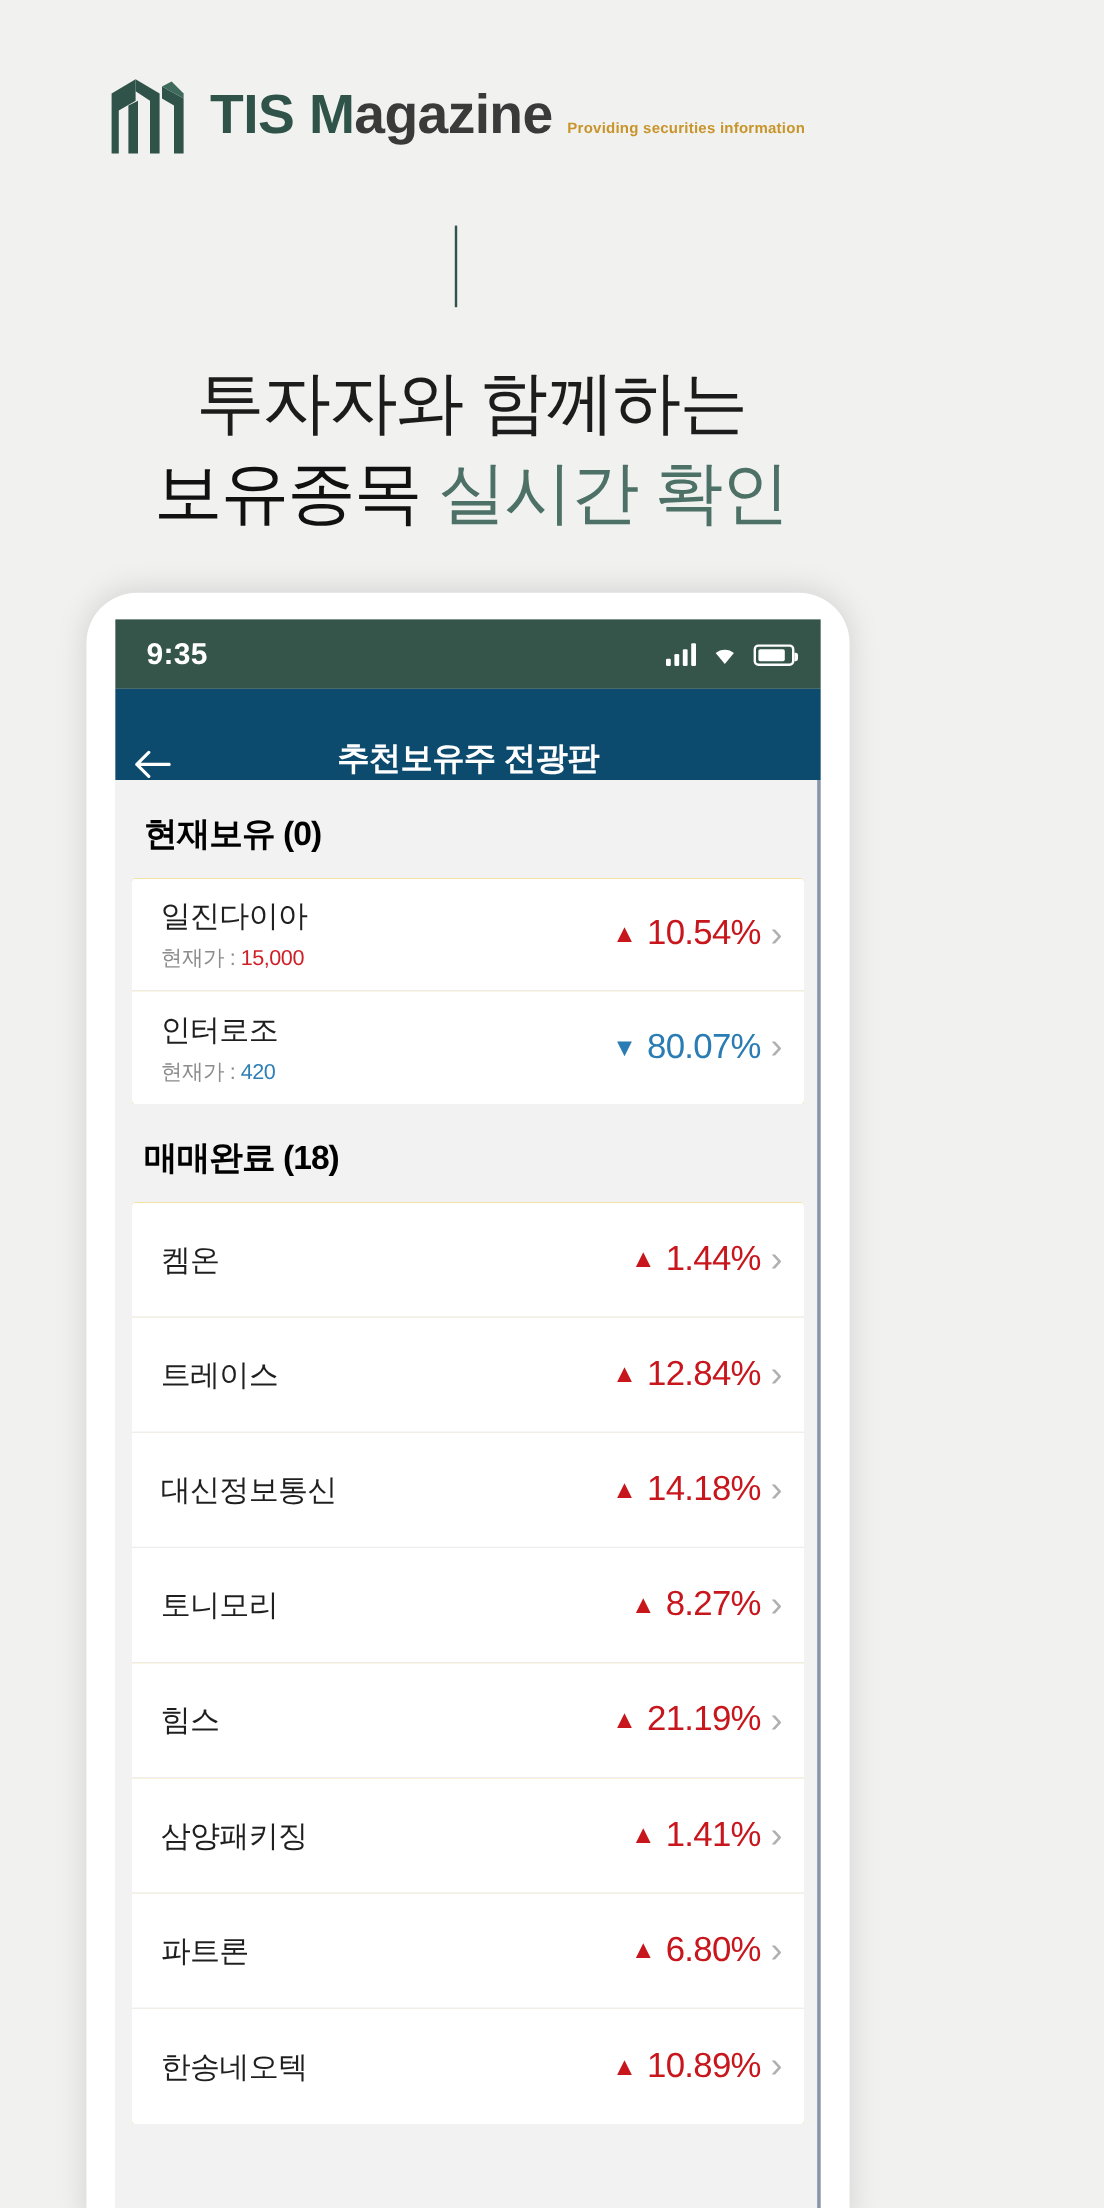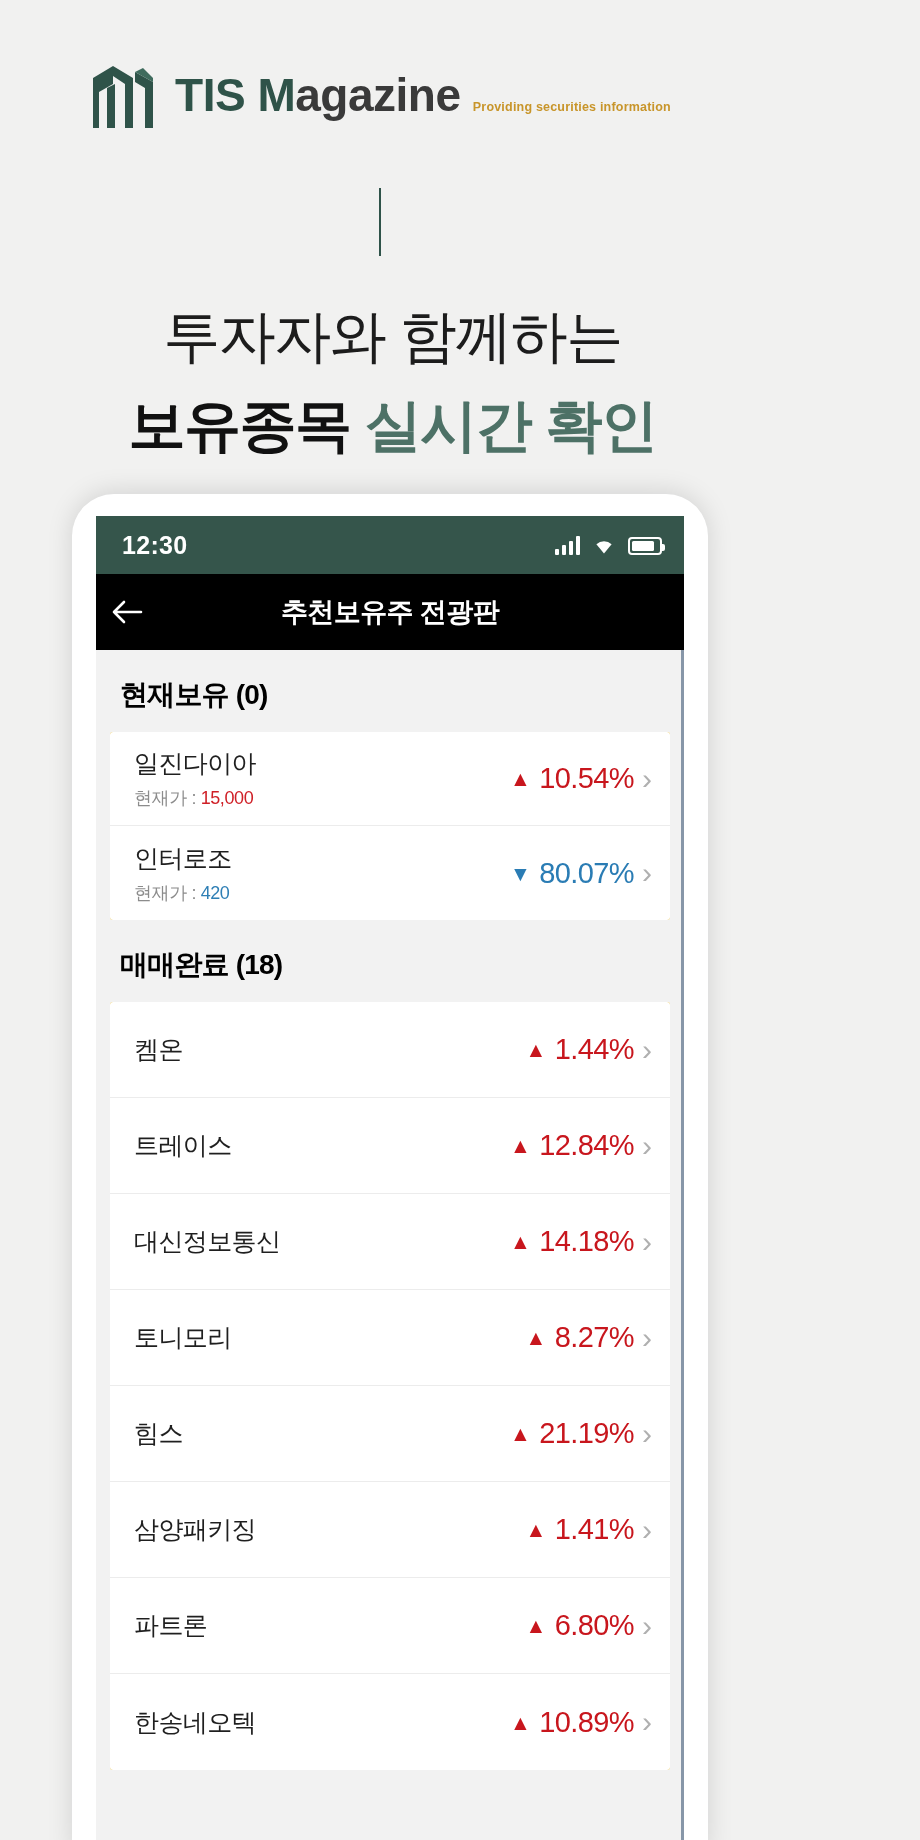"보유종목 실시간 확인" .headline .line2 { font-weight: bold -> normal; margin-top: 16px -> 2px }
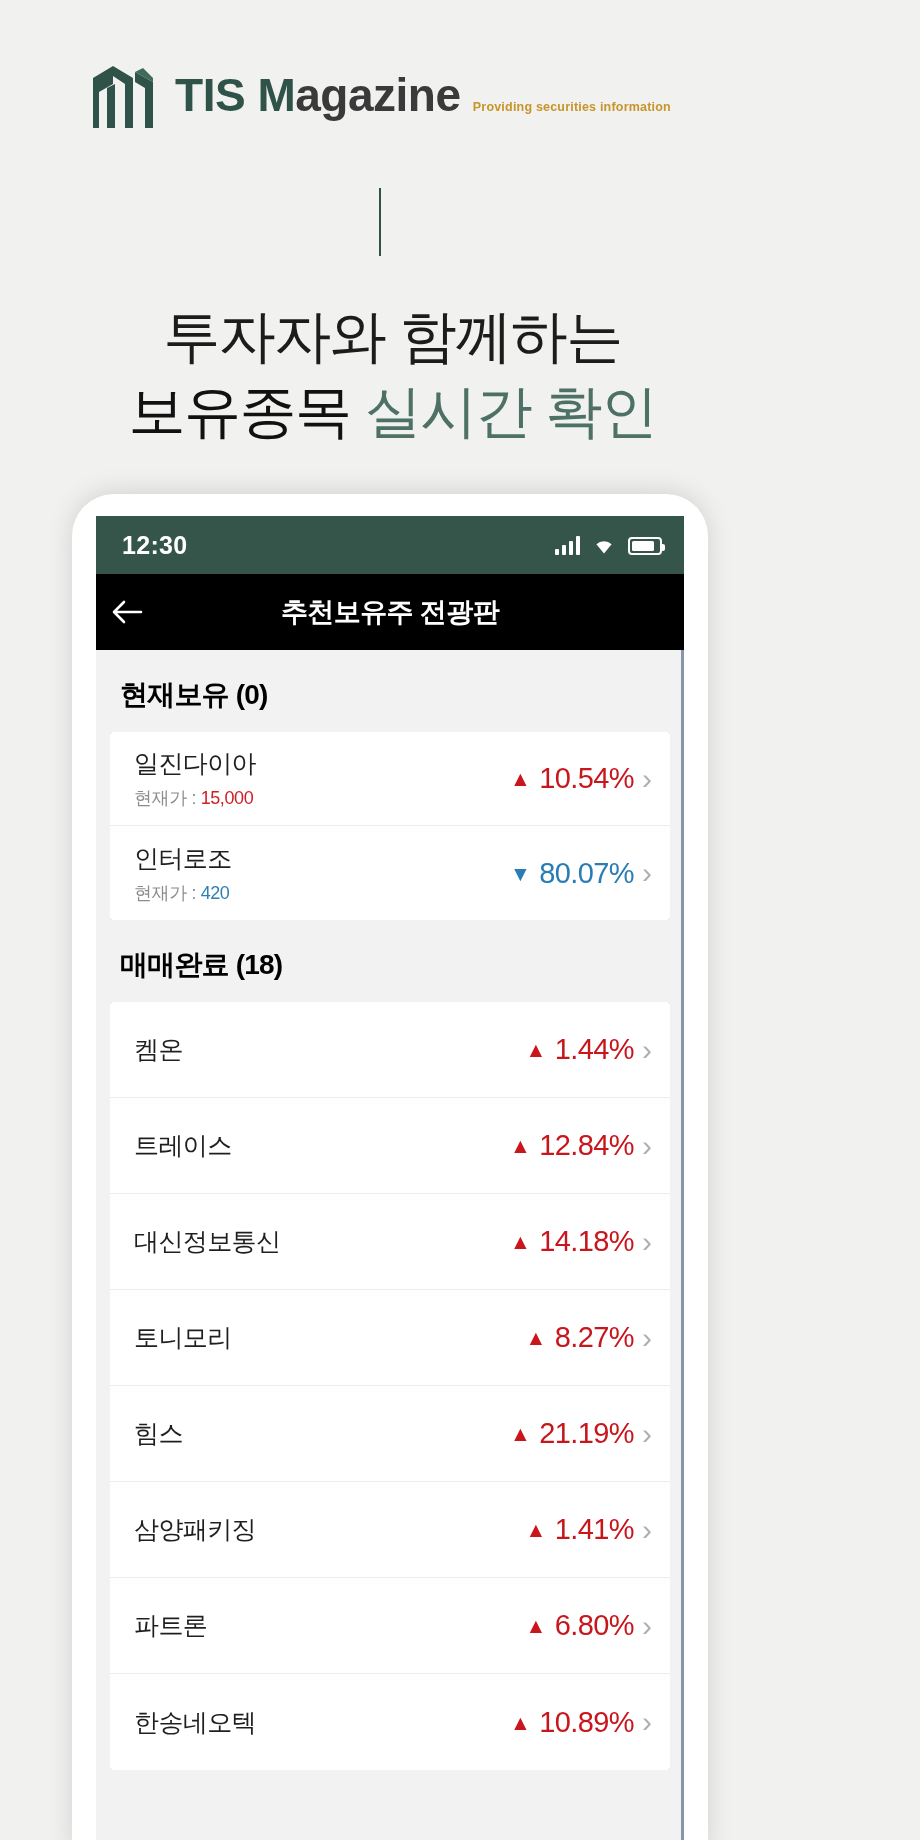"12:30" span.clock { text: 12:30 -> 9:35 }
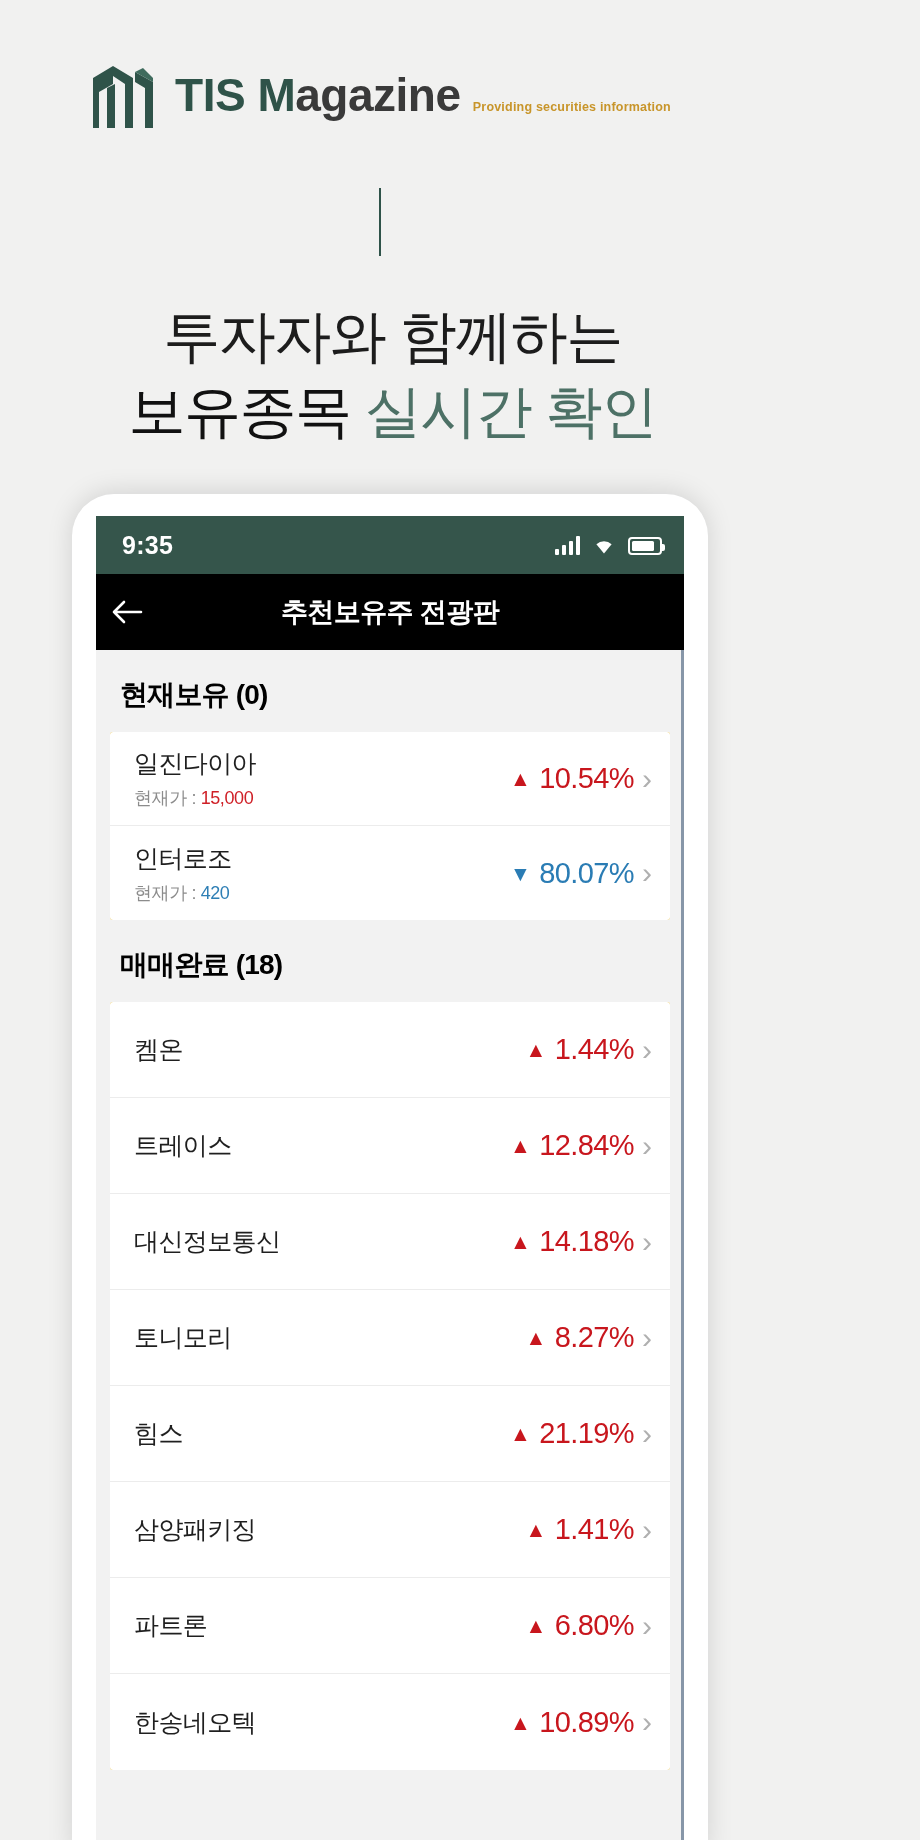"추천보유주 전광판" .appbar { align-items: center -> flex-end; background: #000000 -> #0c4a6e }
